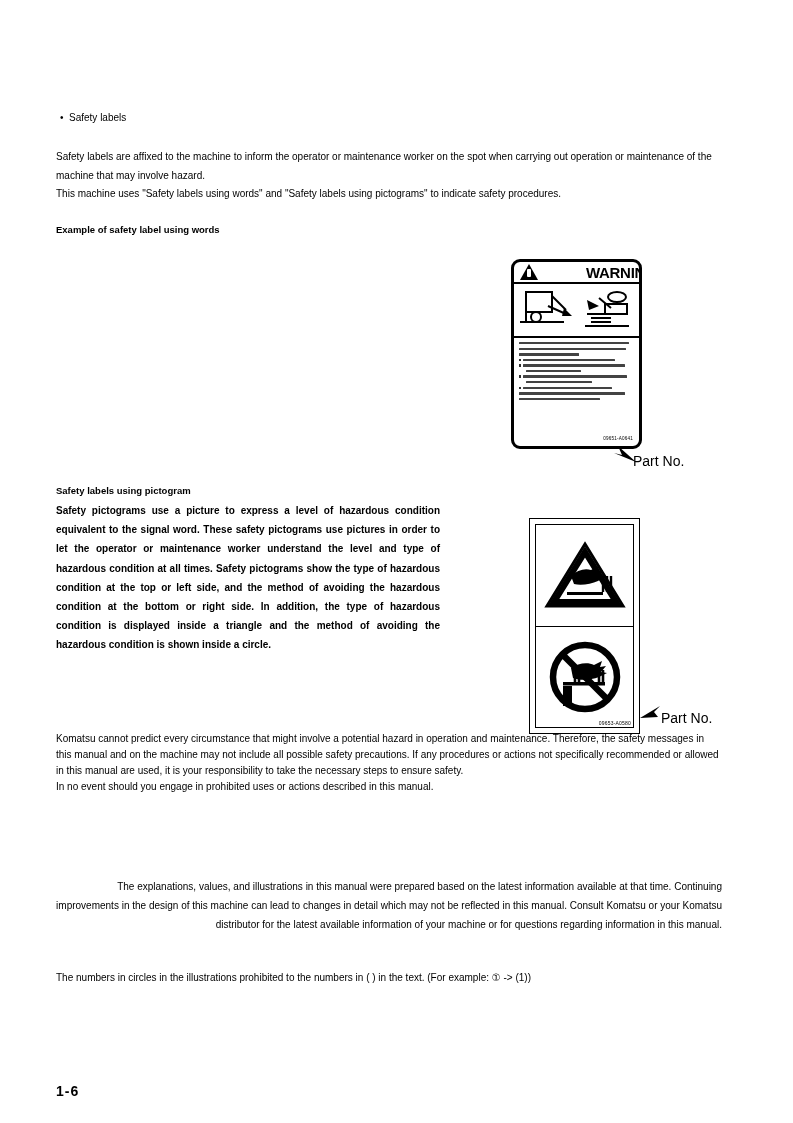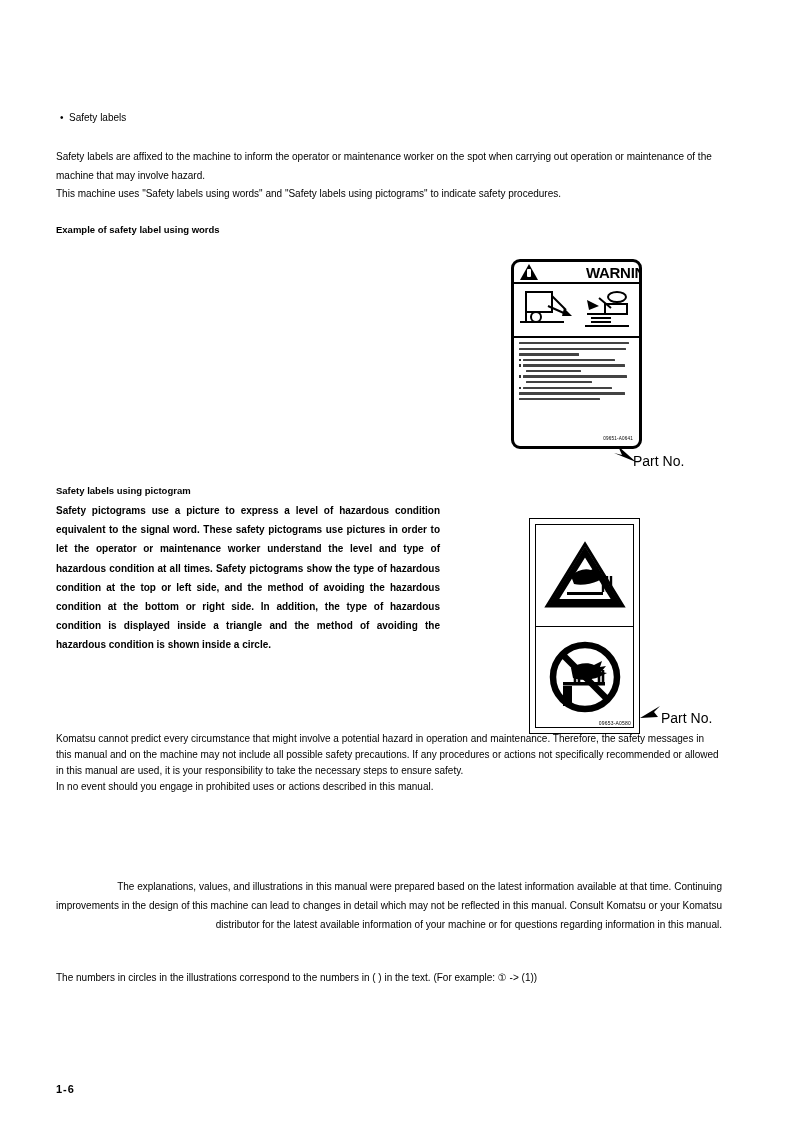"The numbers in circles in" span { text: correspond -> prohibited }
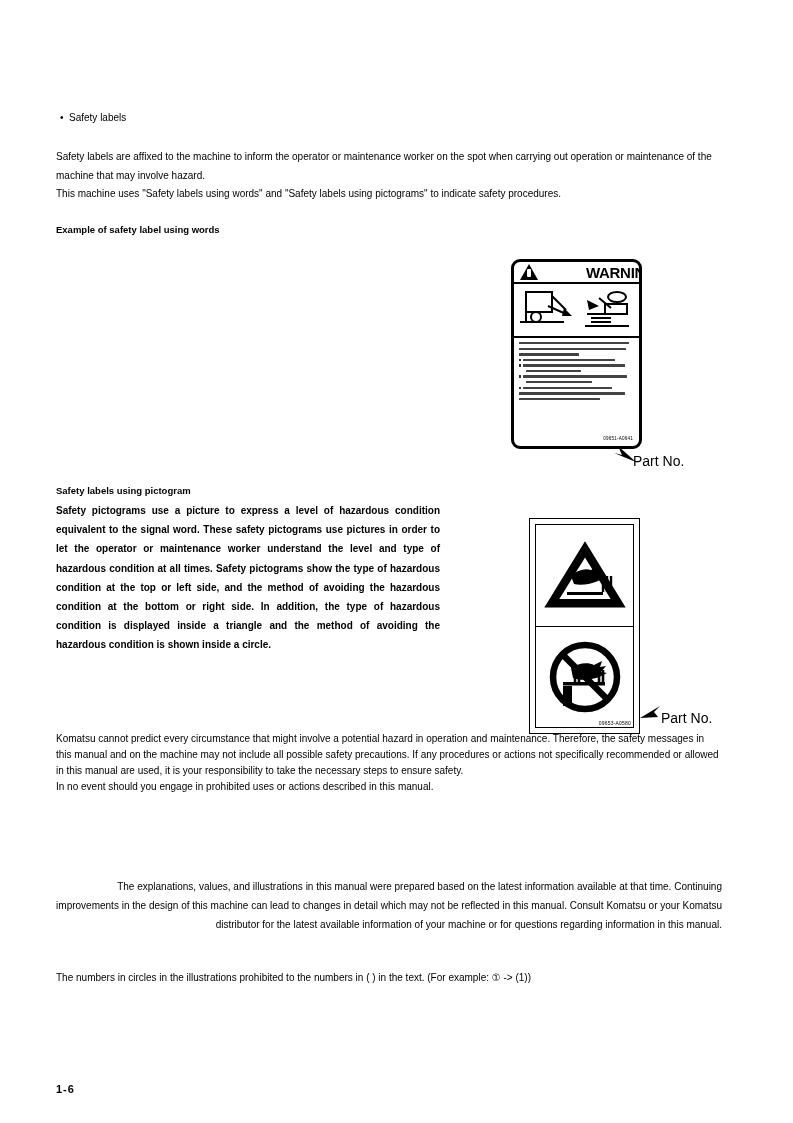"1-6" .page-num { font-size: 11px -> 14px }
